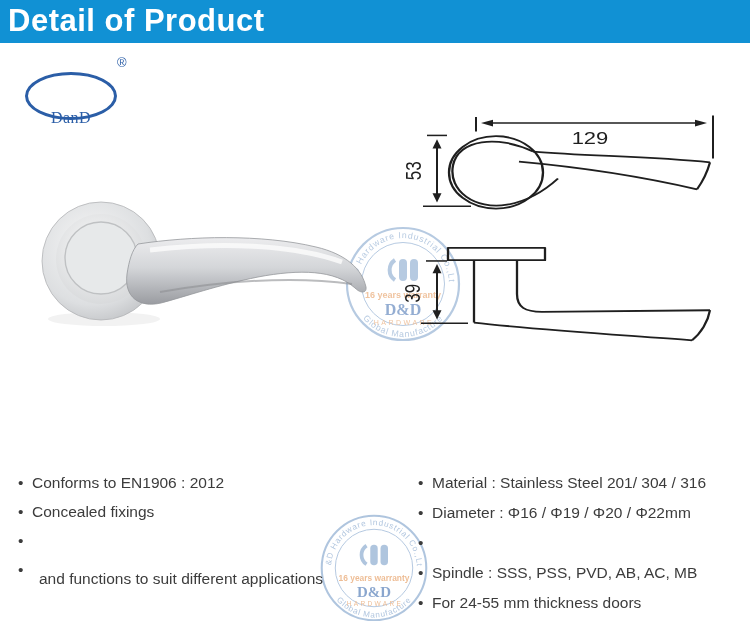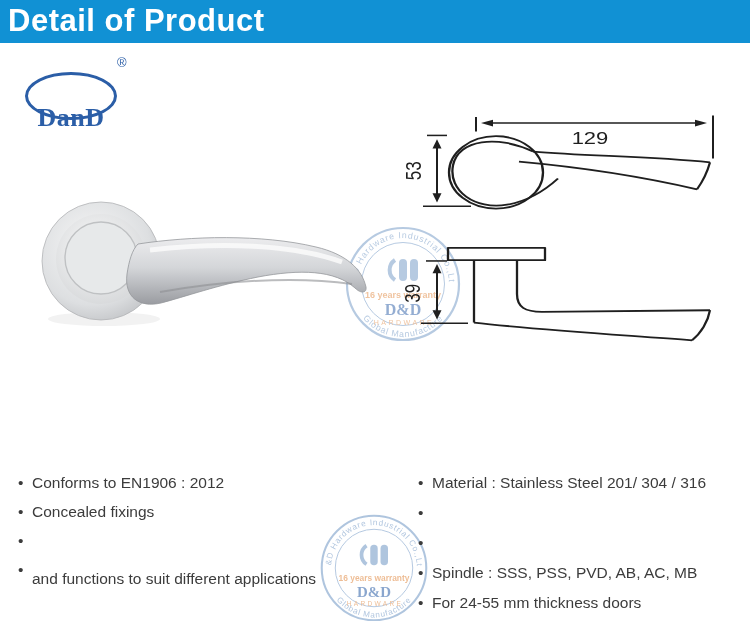"DanD" .logo-oval span { font-size: 26px -> 16px; font-weight: bold -> normal }
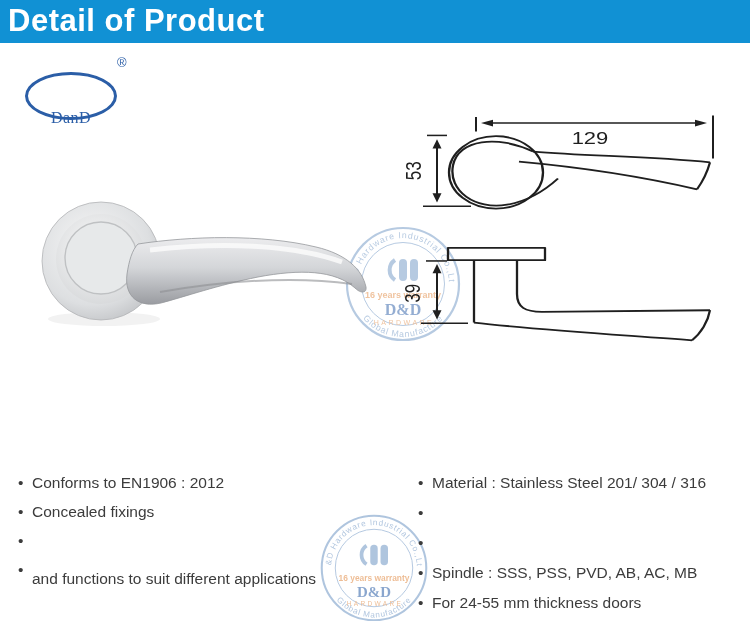"Diameter : Φ16 / Φ19" span.t { html: none -> <span>Diameter : Φ16 / Φ19 / Φ20 / Φ22mm</span> }
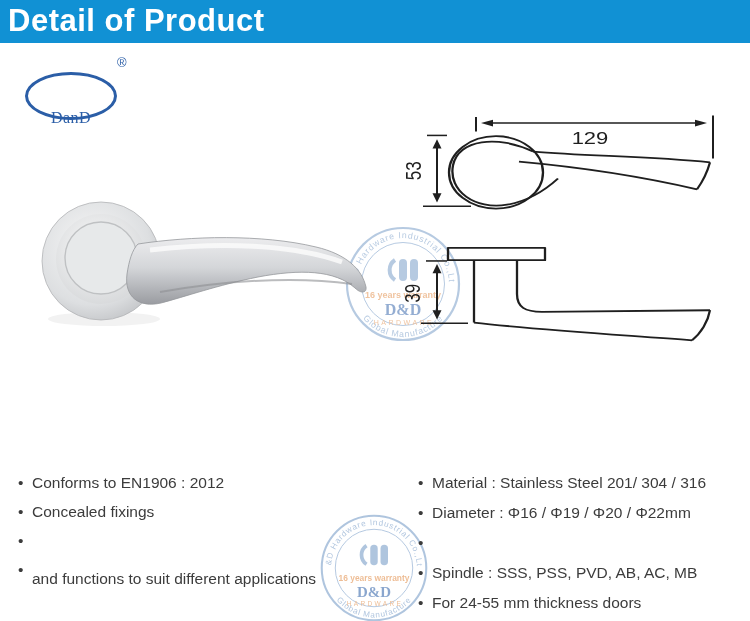"and functions to suit different" .feat .t2 { margin-left: none -> 7px }
